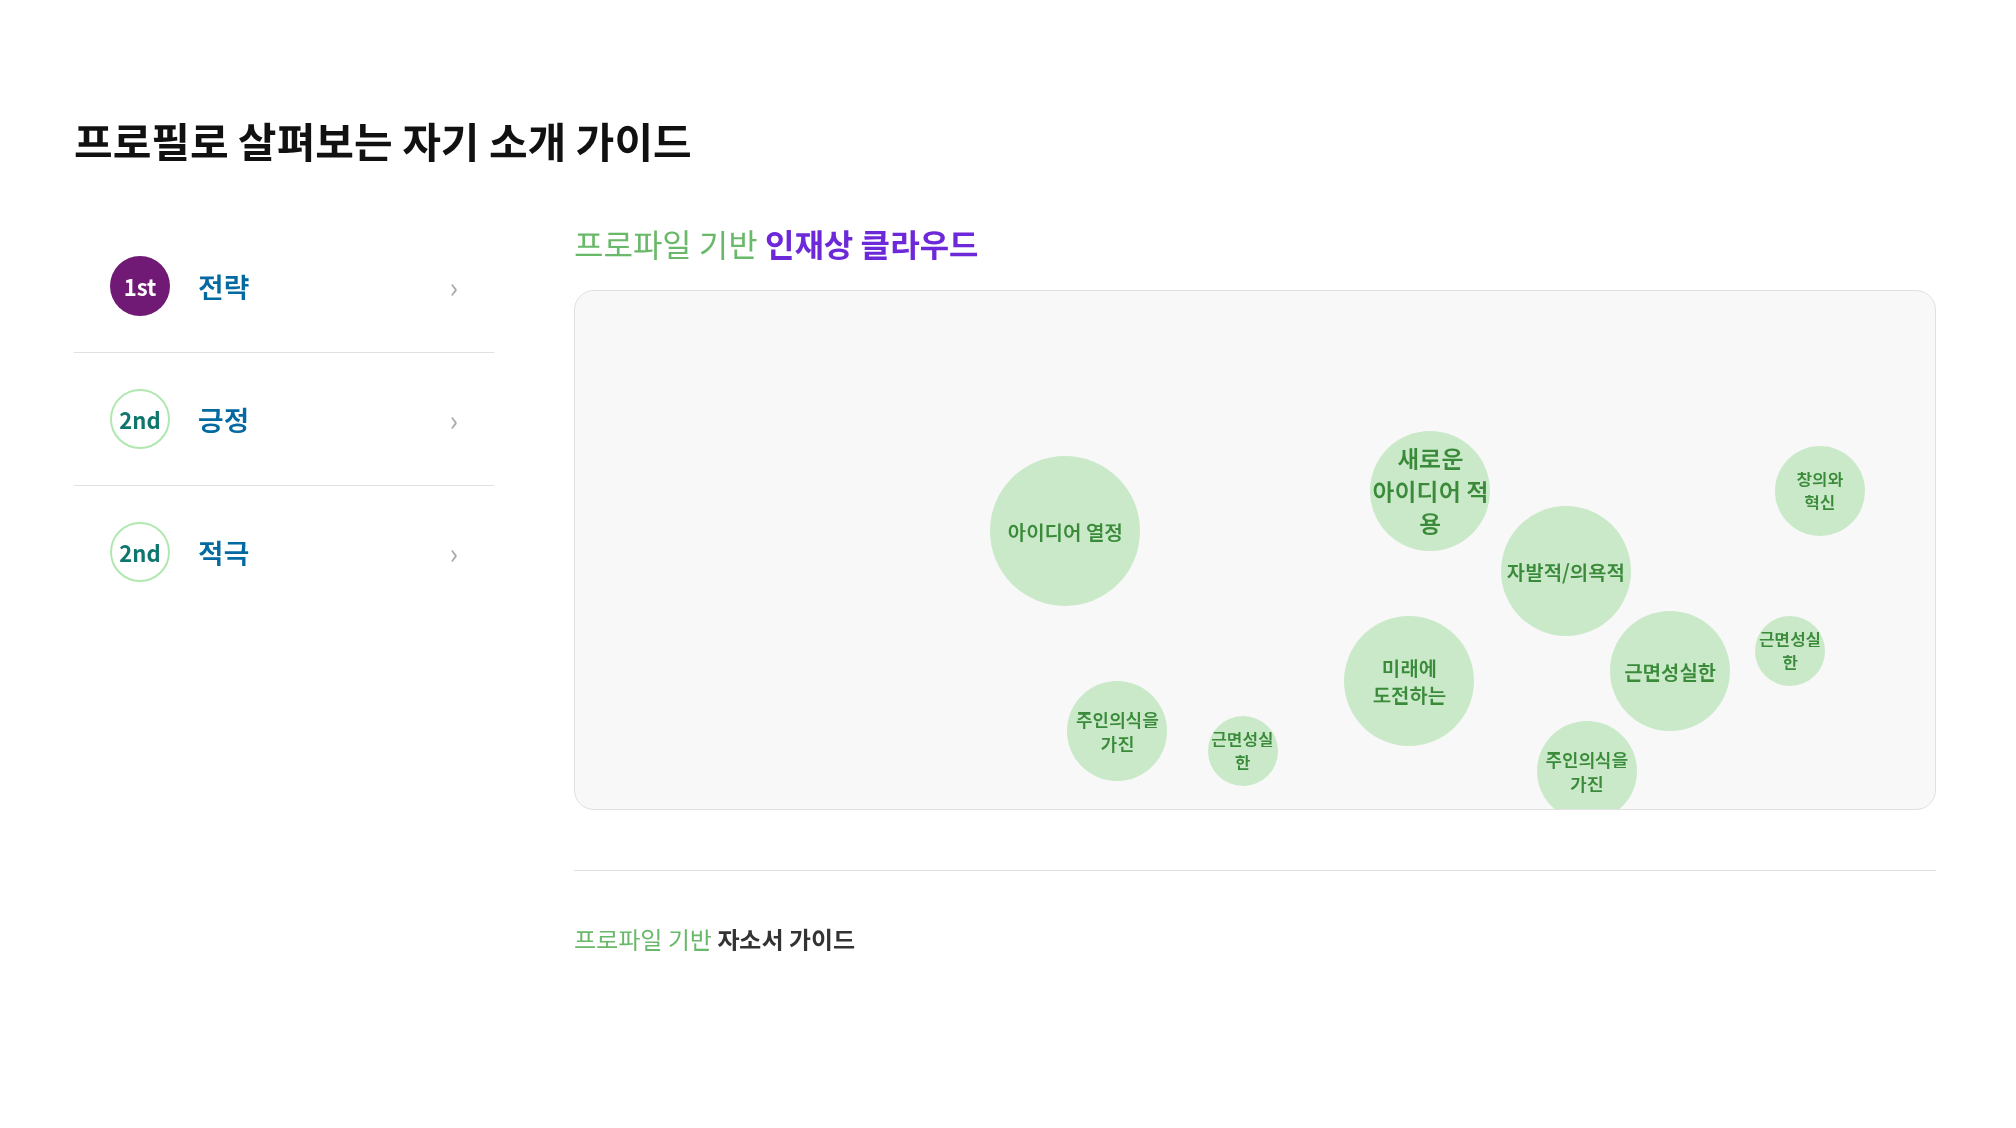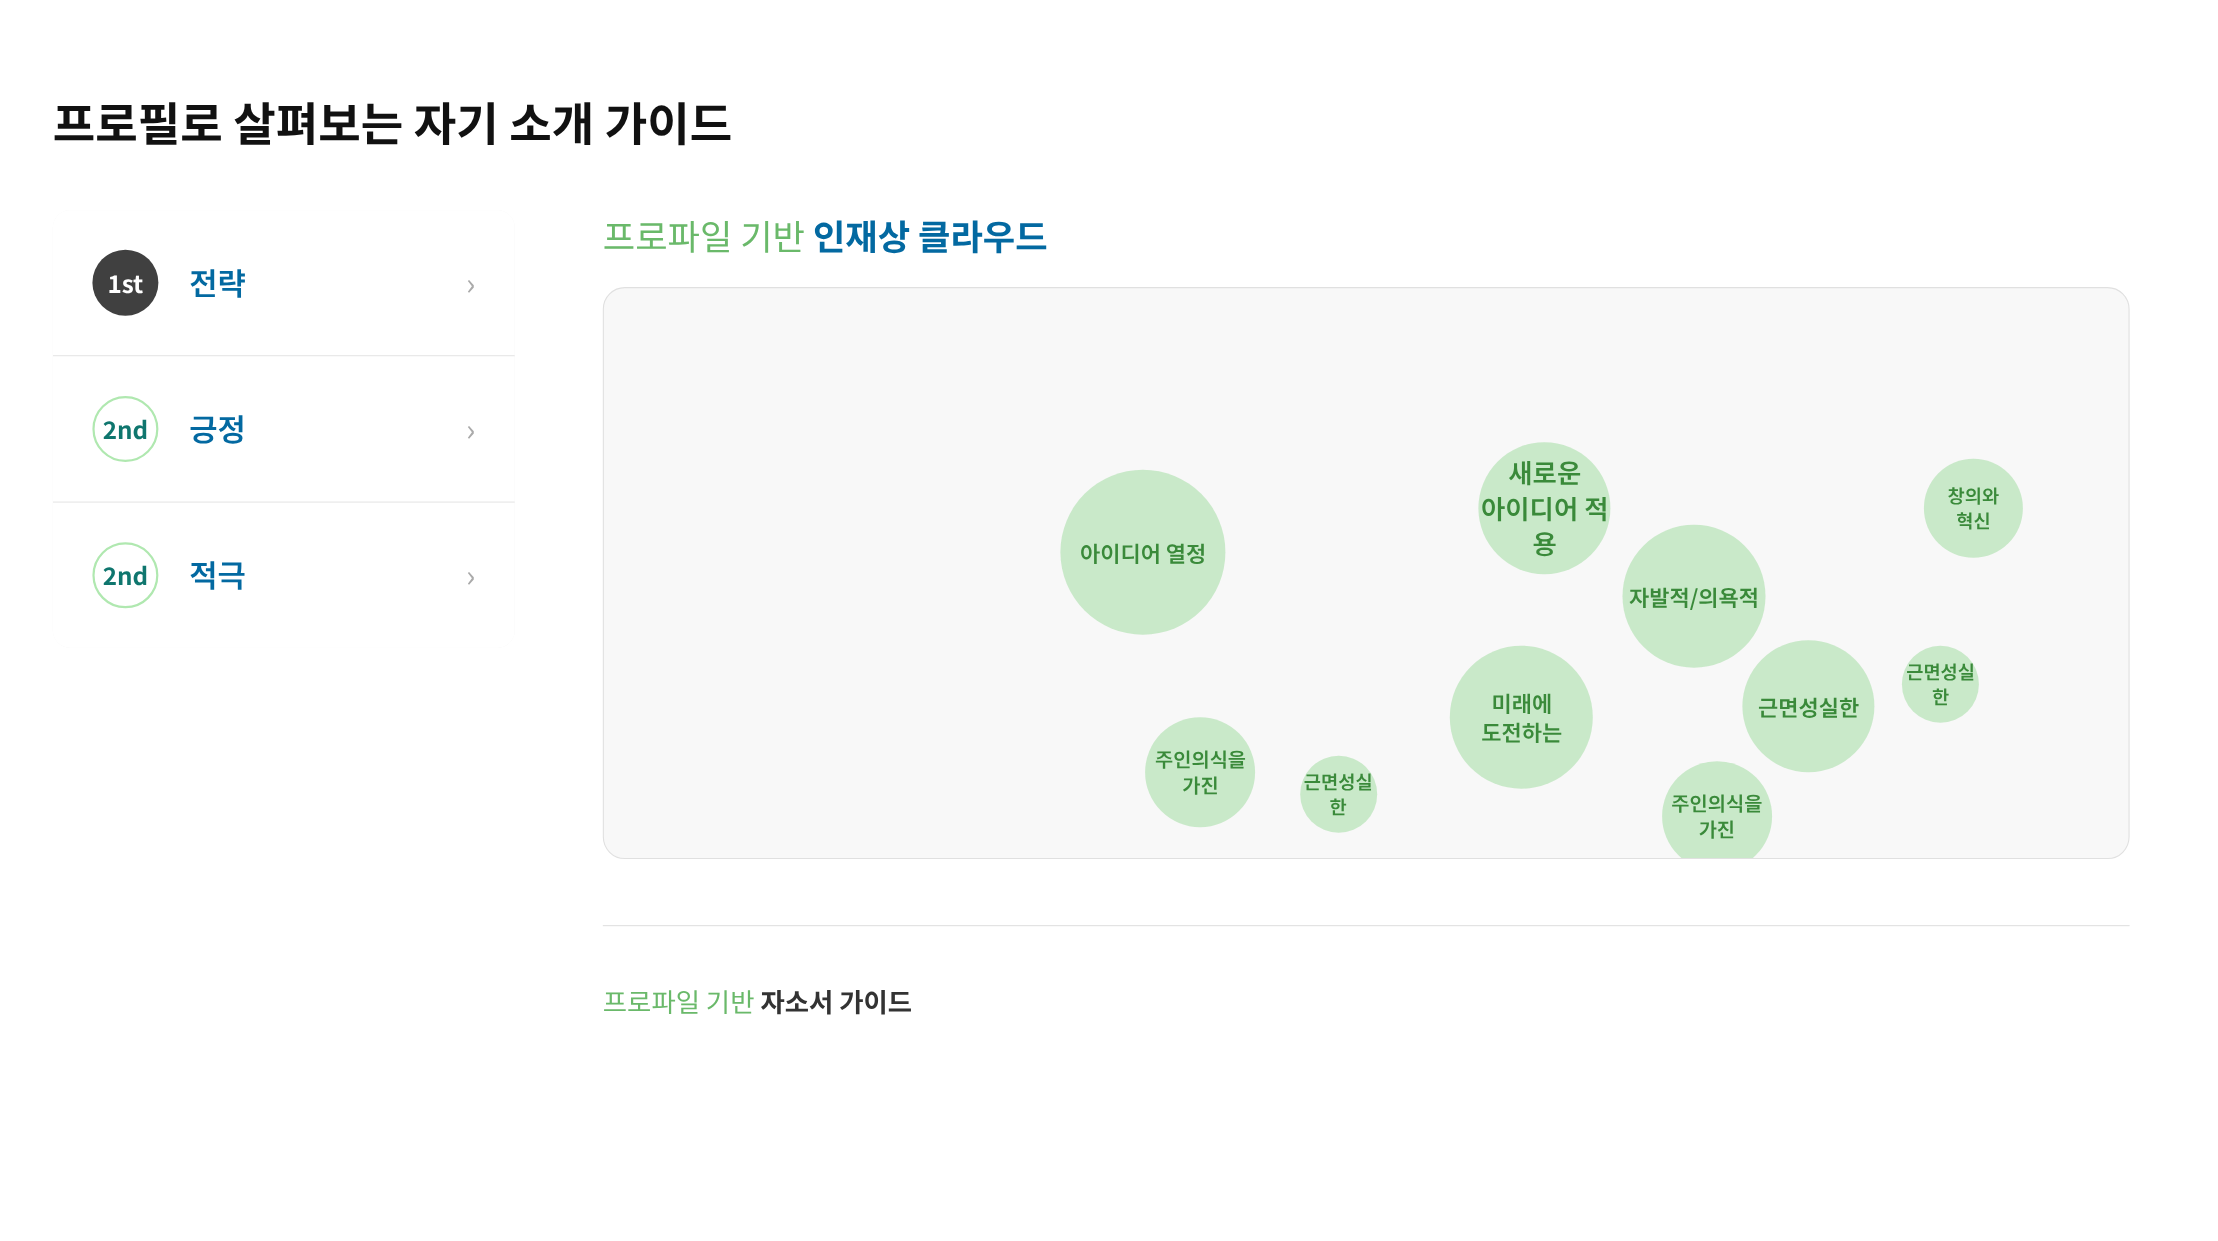"프로필로 살펴보는 자기 소개 가이드" .page-container { margin-top: none -> 29px; padding: 80px 80px 60px 48px -> 80px 80px 60px 74px }
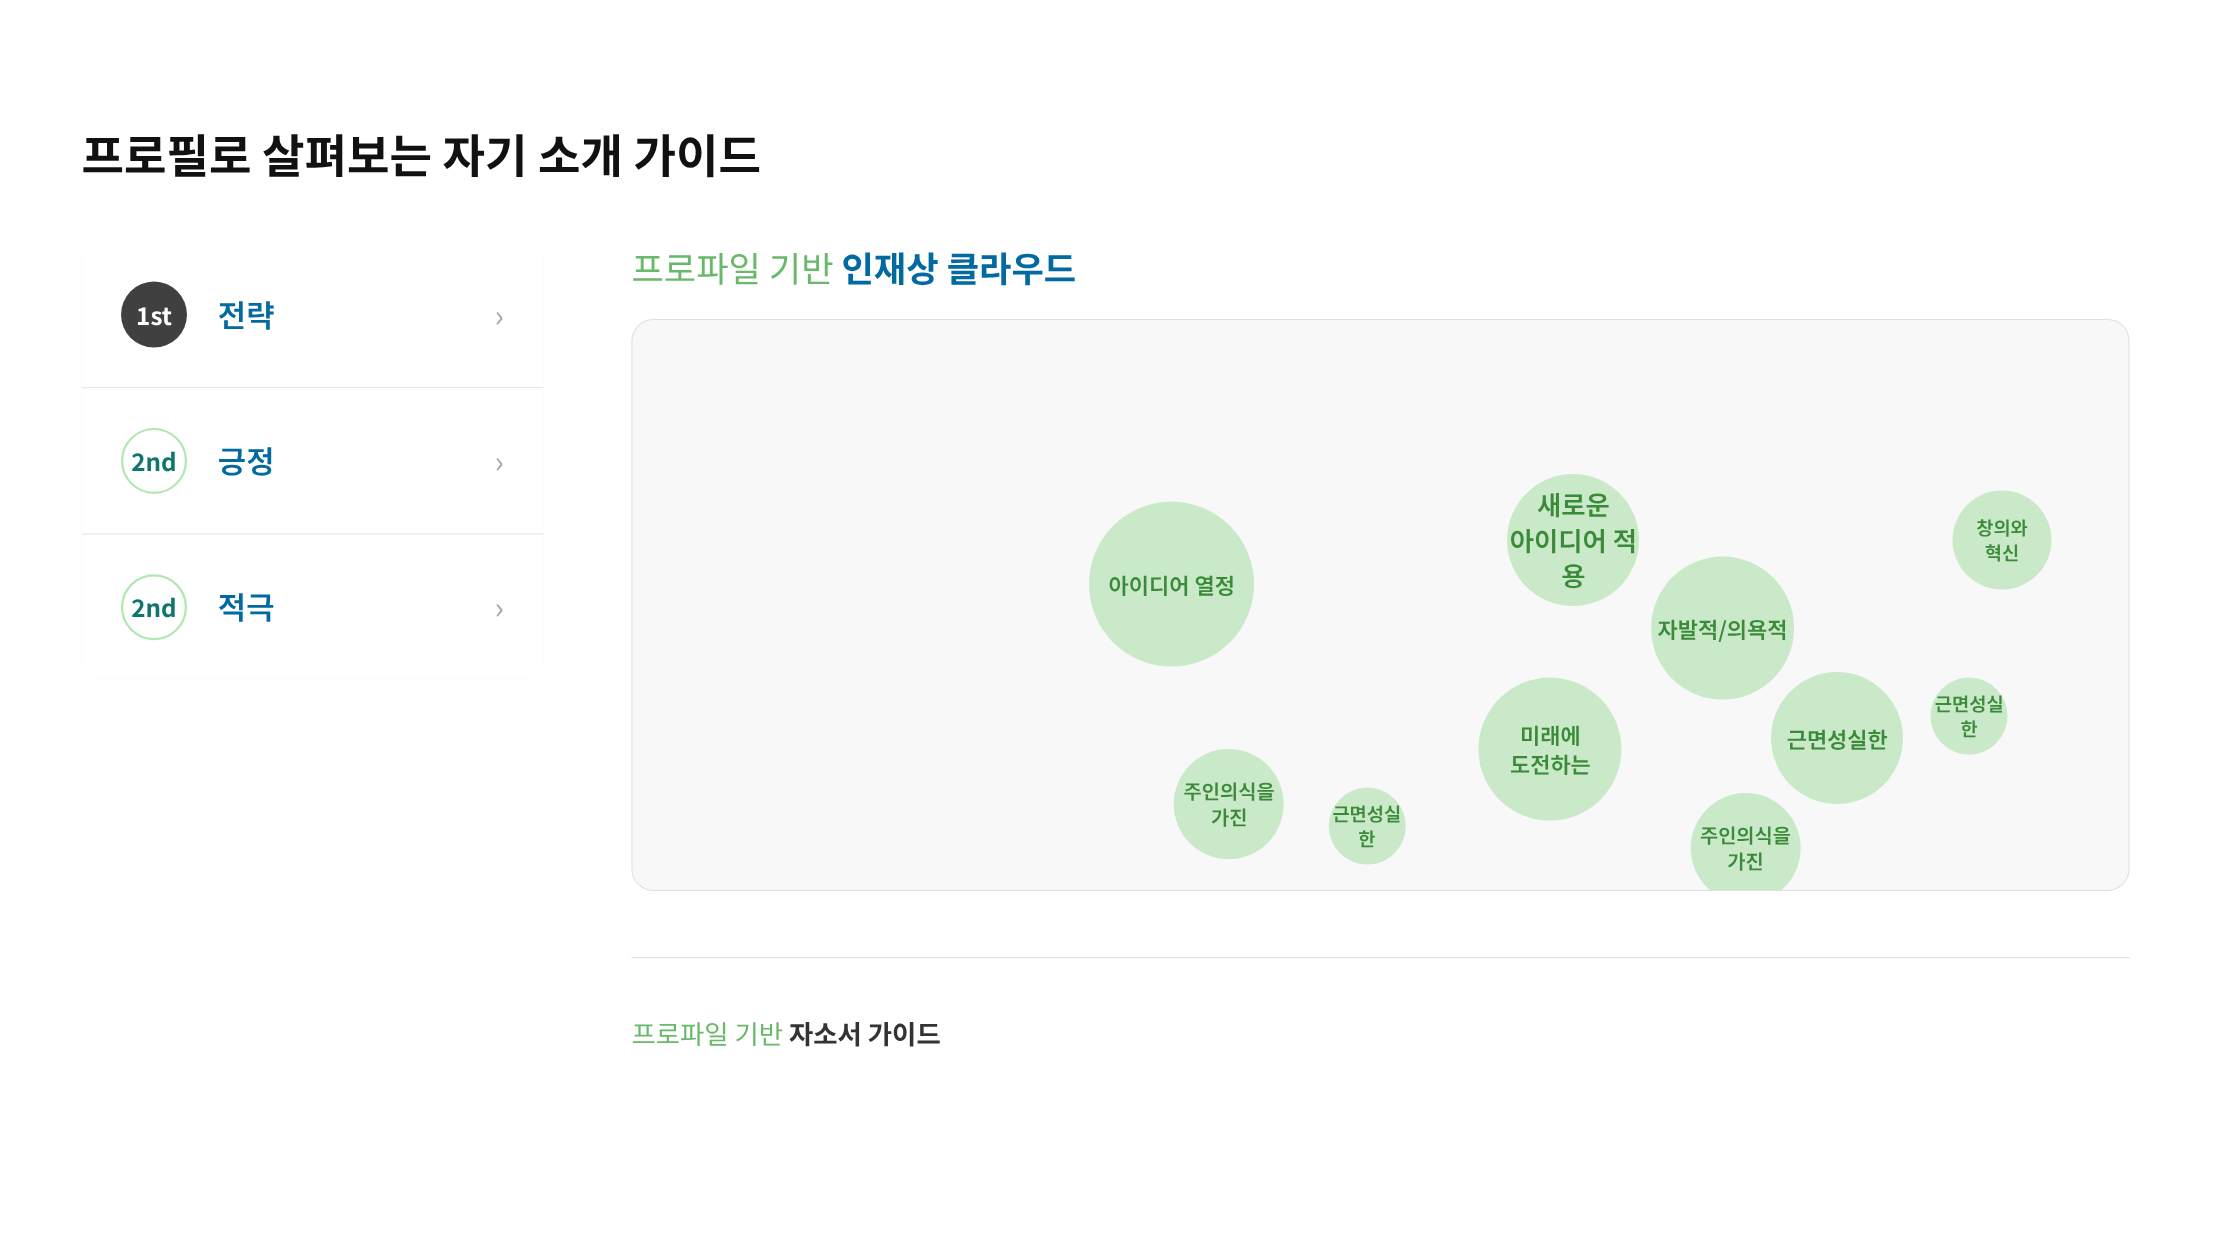"인재상 클라우드" .section-title strong { color: #0369a1 -> #6d28d9 }
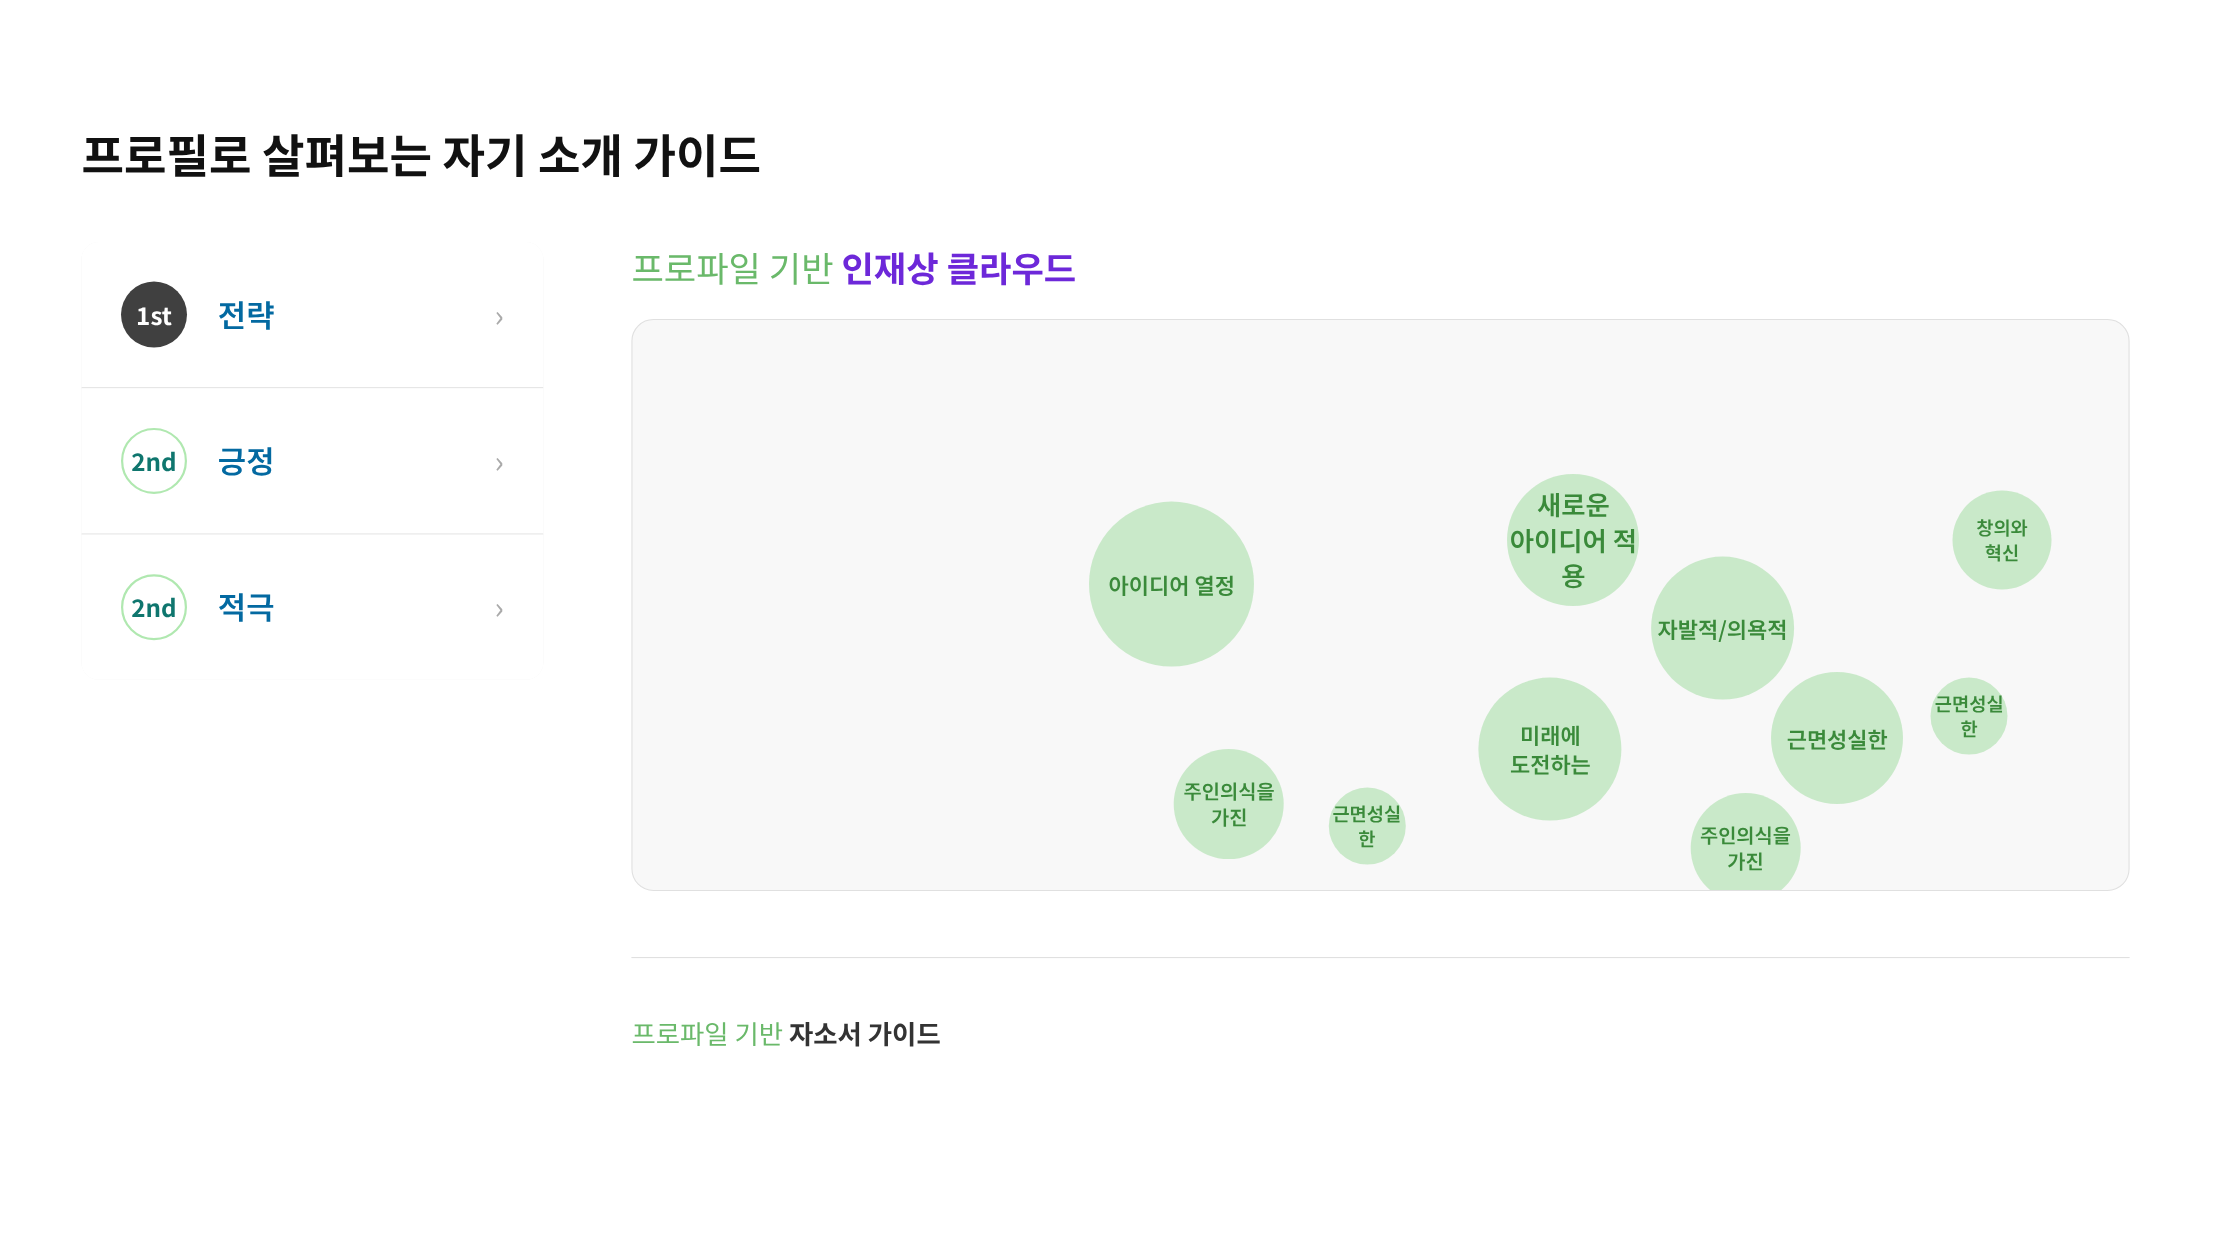"1st" .badge.green { background: #404040 -> #701a75 }
